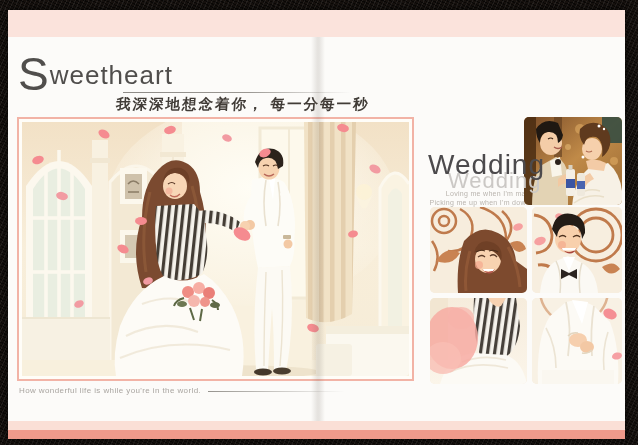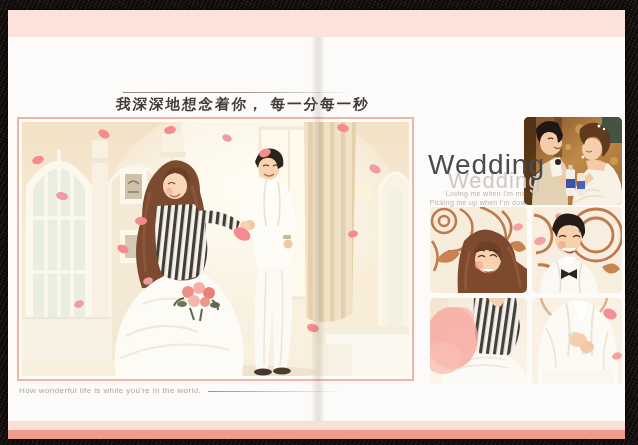"Sweetheart" div.sweetheart { html: none -> <div><span>S</span><span>weetheart</span></div> }
